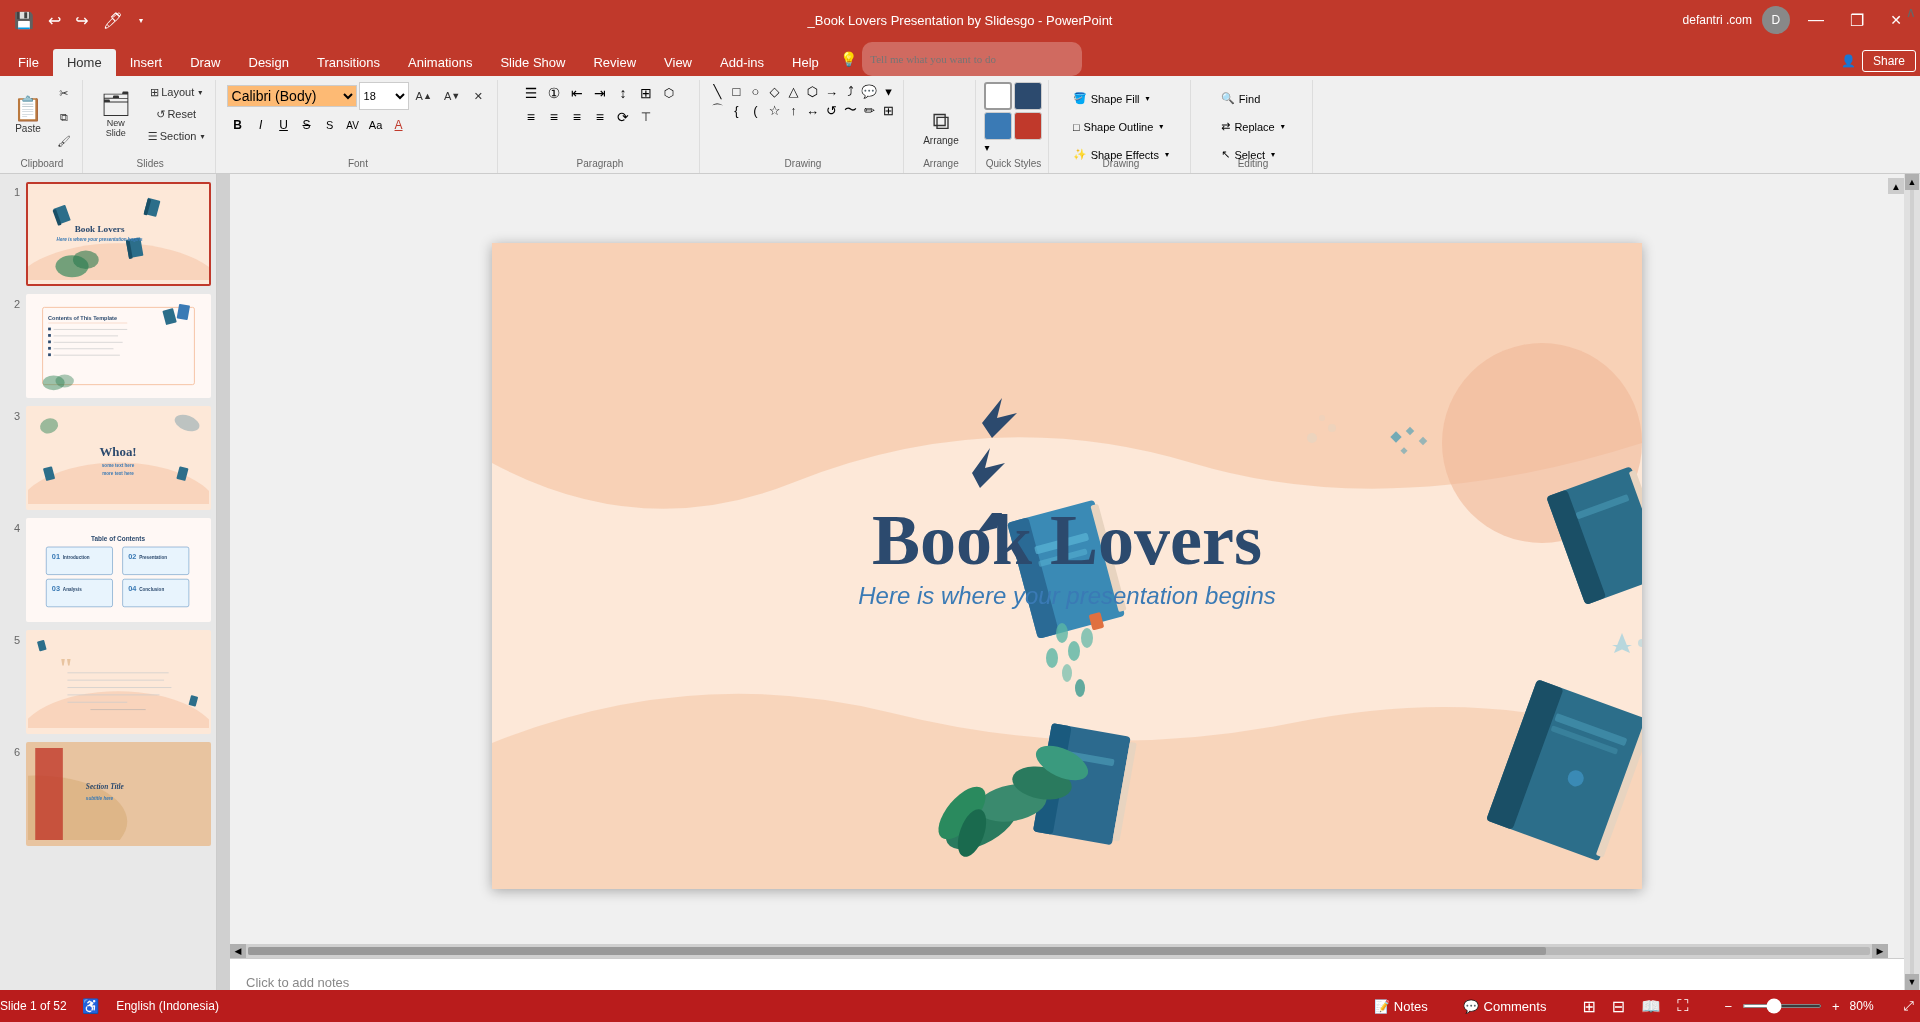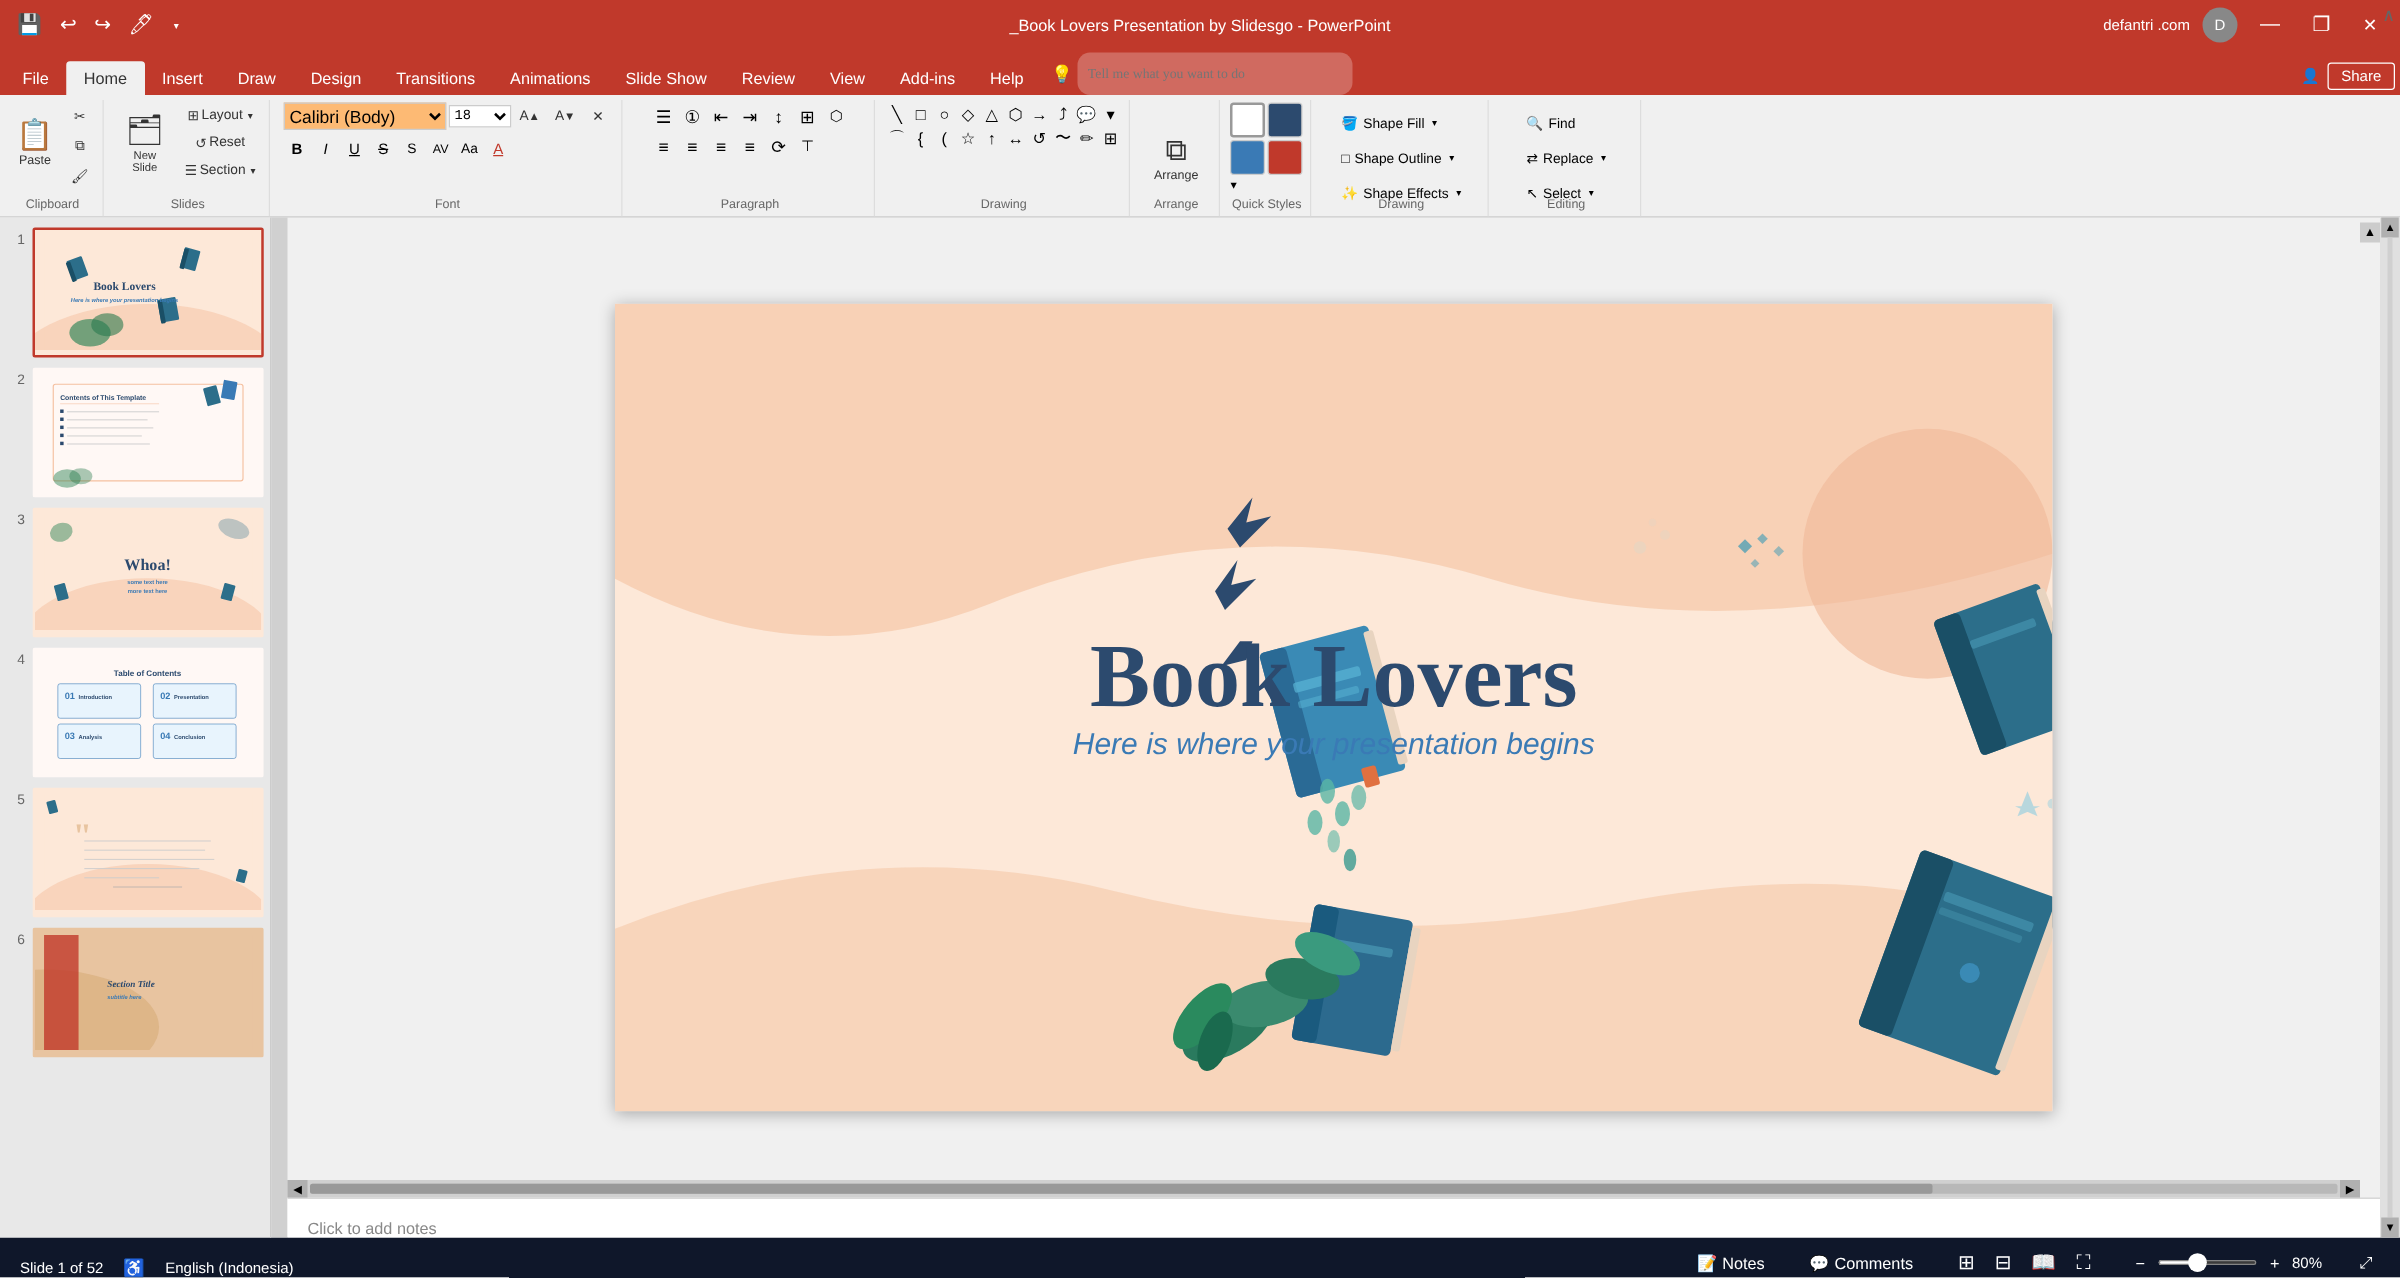"18" .font-size-select { font-family: Liberation Mono, monospace -> none; height: 18px -> 28px }
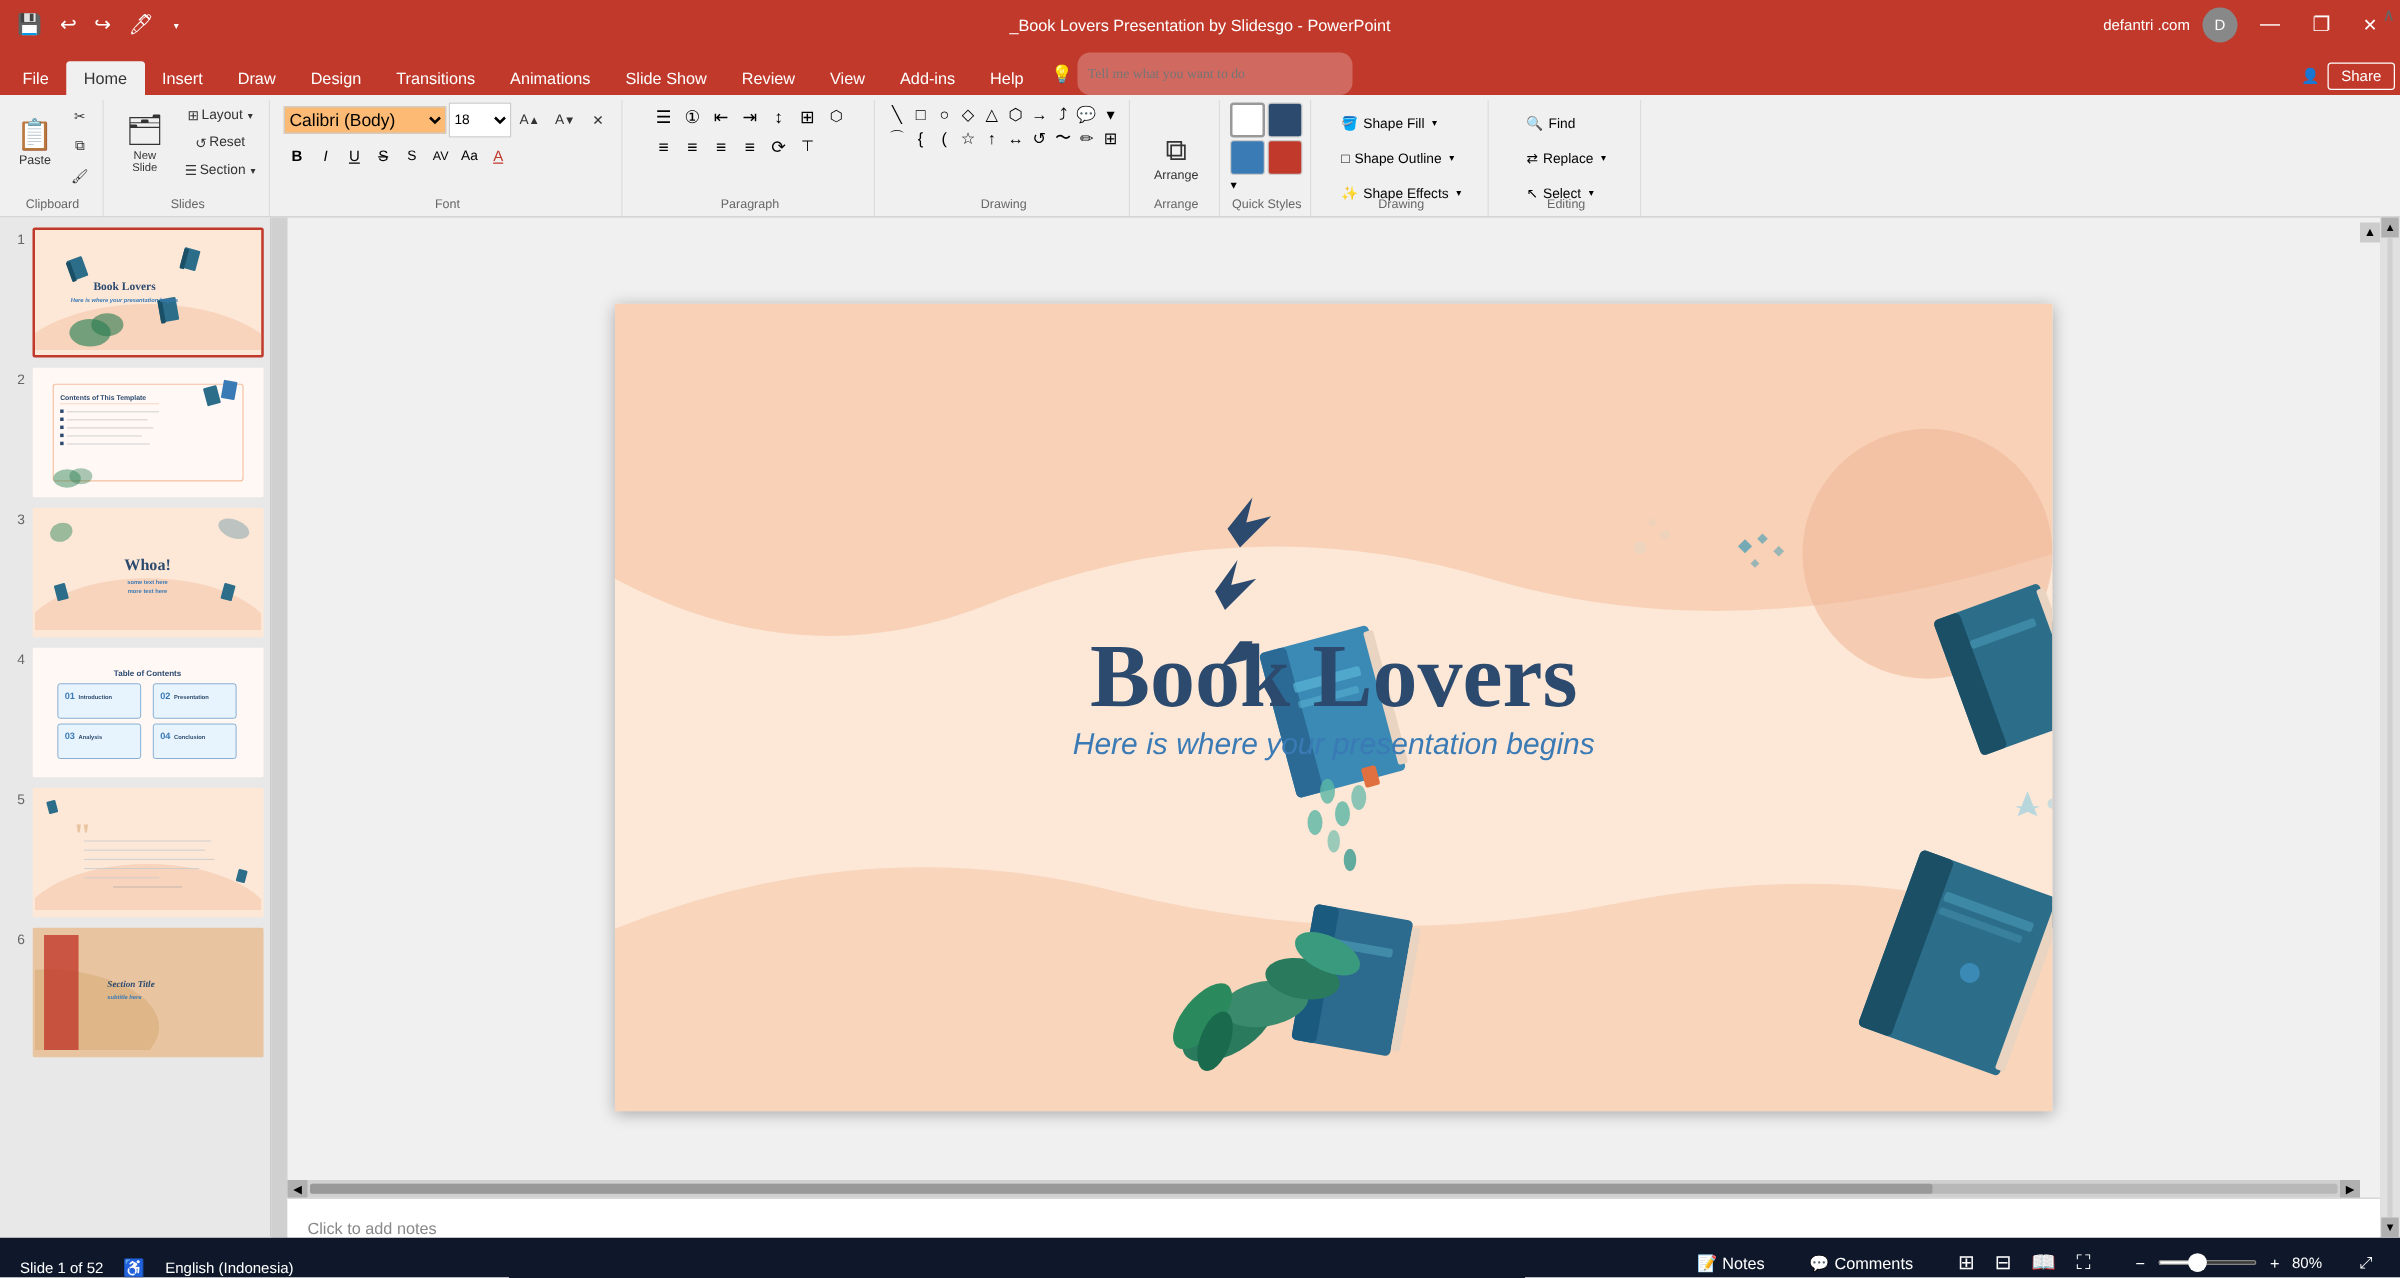"Slide 1 of 52" #status-bar { align-items: flex-end -> center; background: #0f172a -> #b91c1c; padding: 0 16px -> 0 0 }
